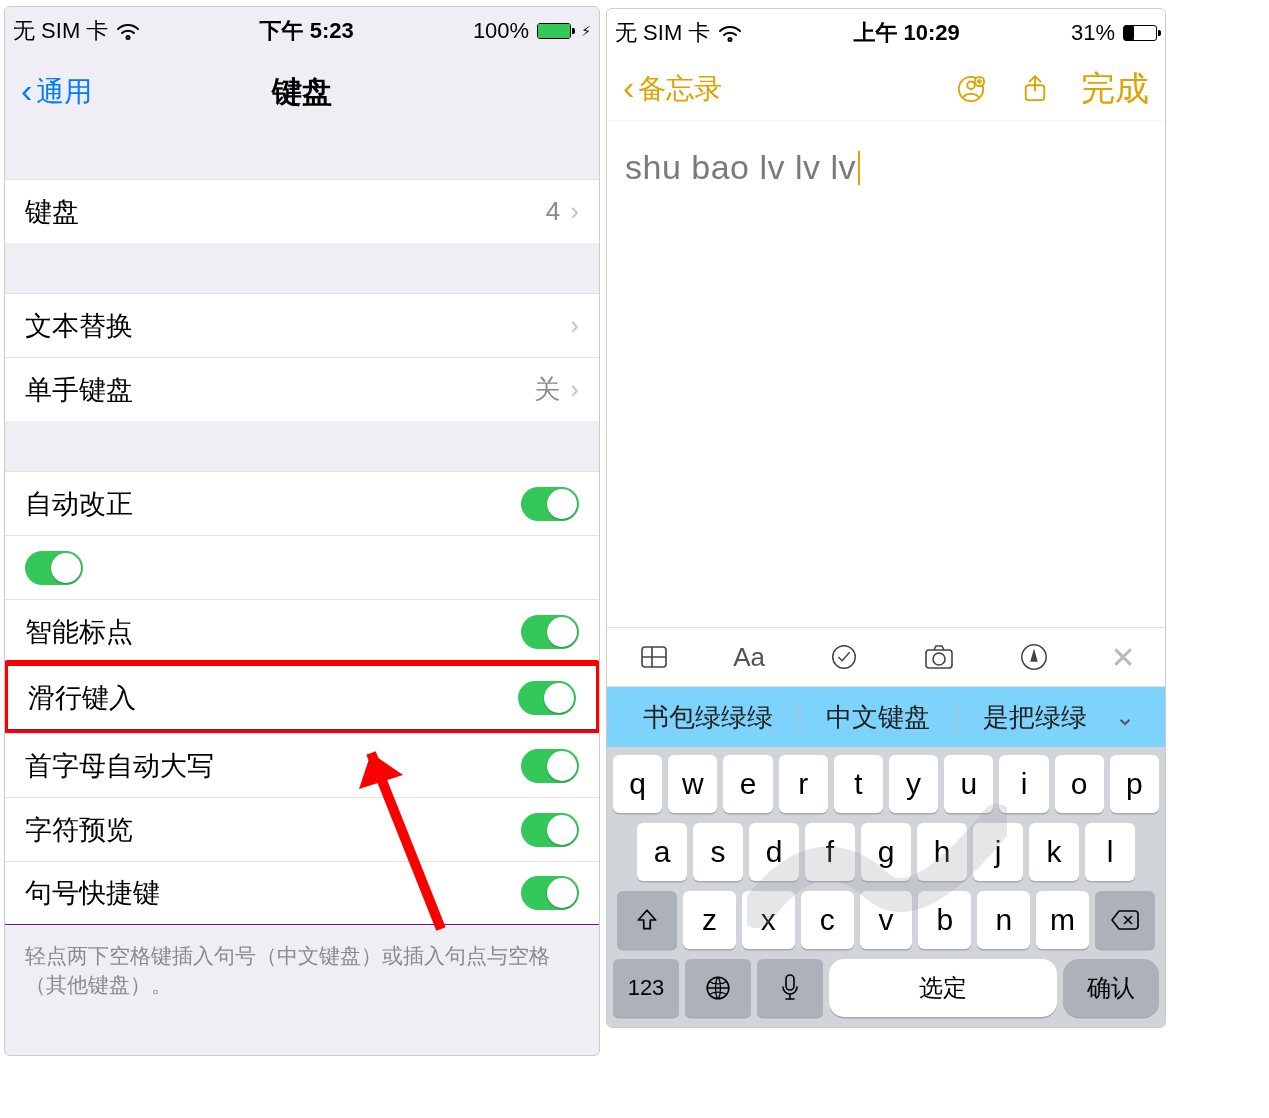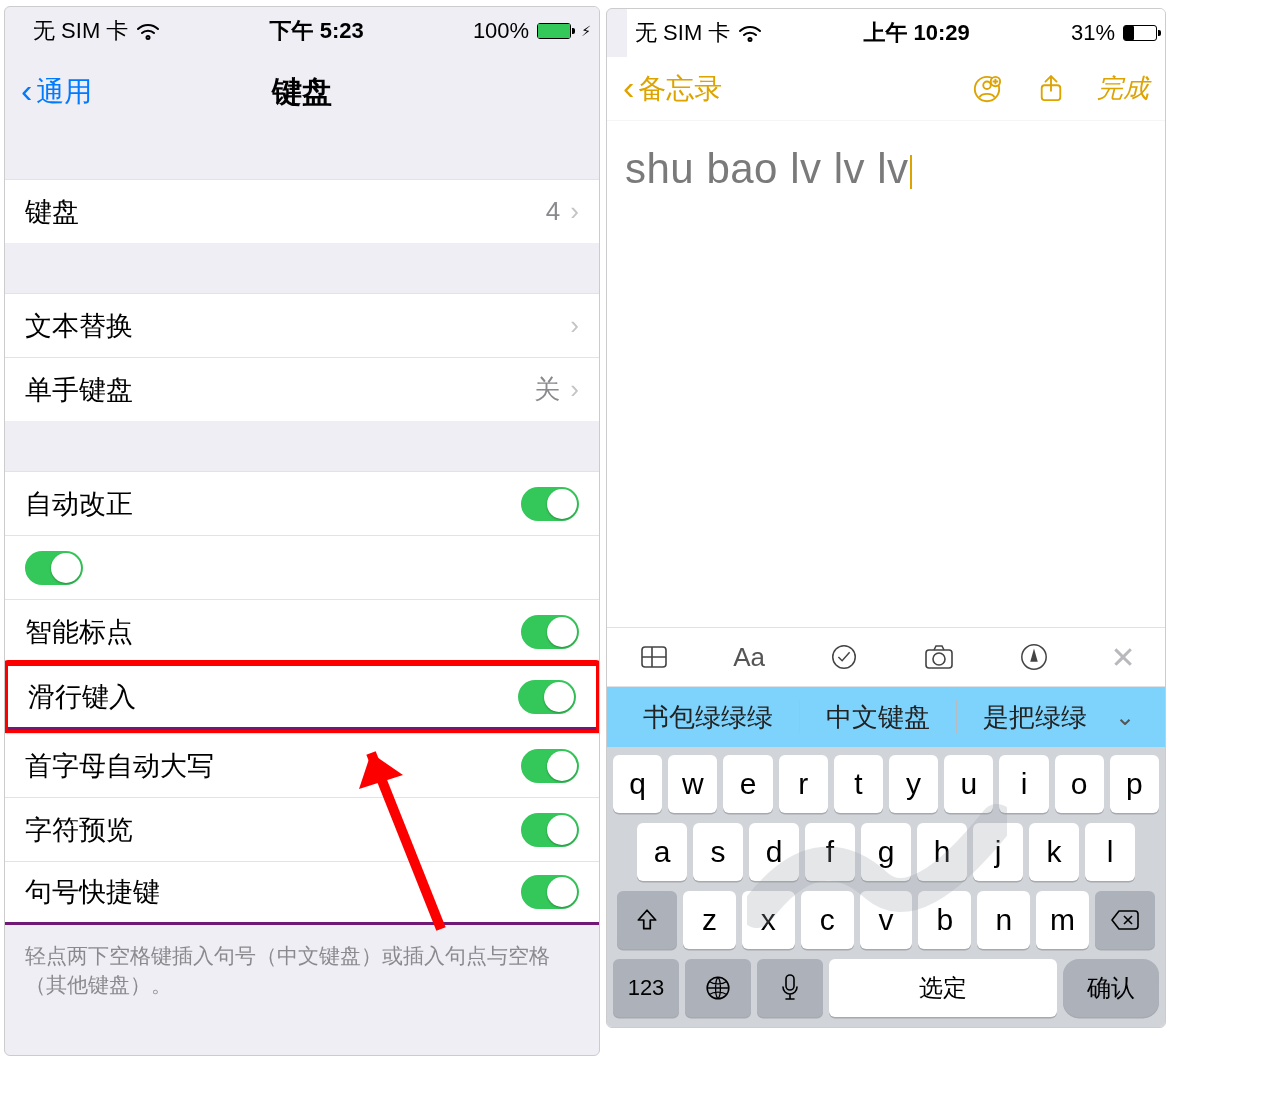"无 SIM 卡" .status { margin-left: 20px -> none }
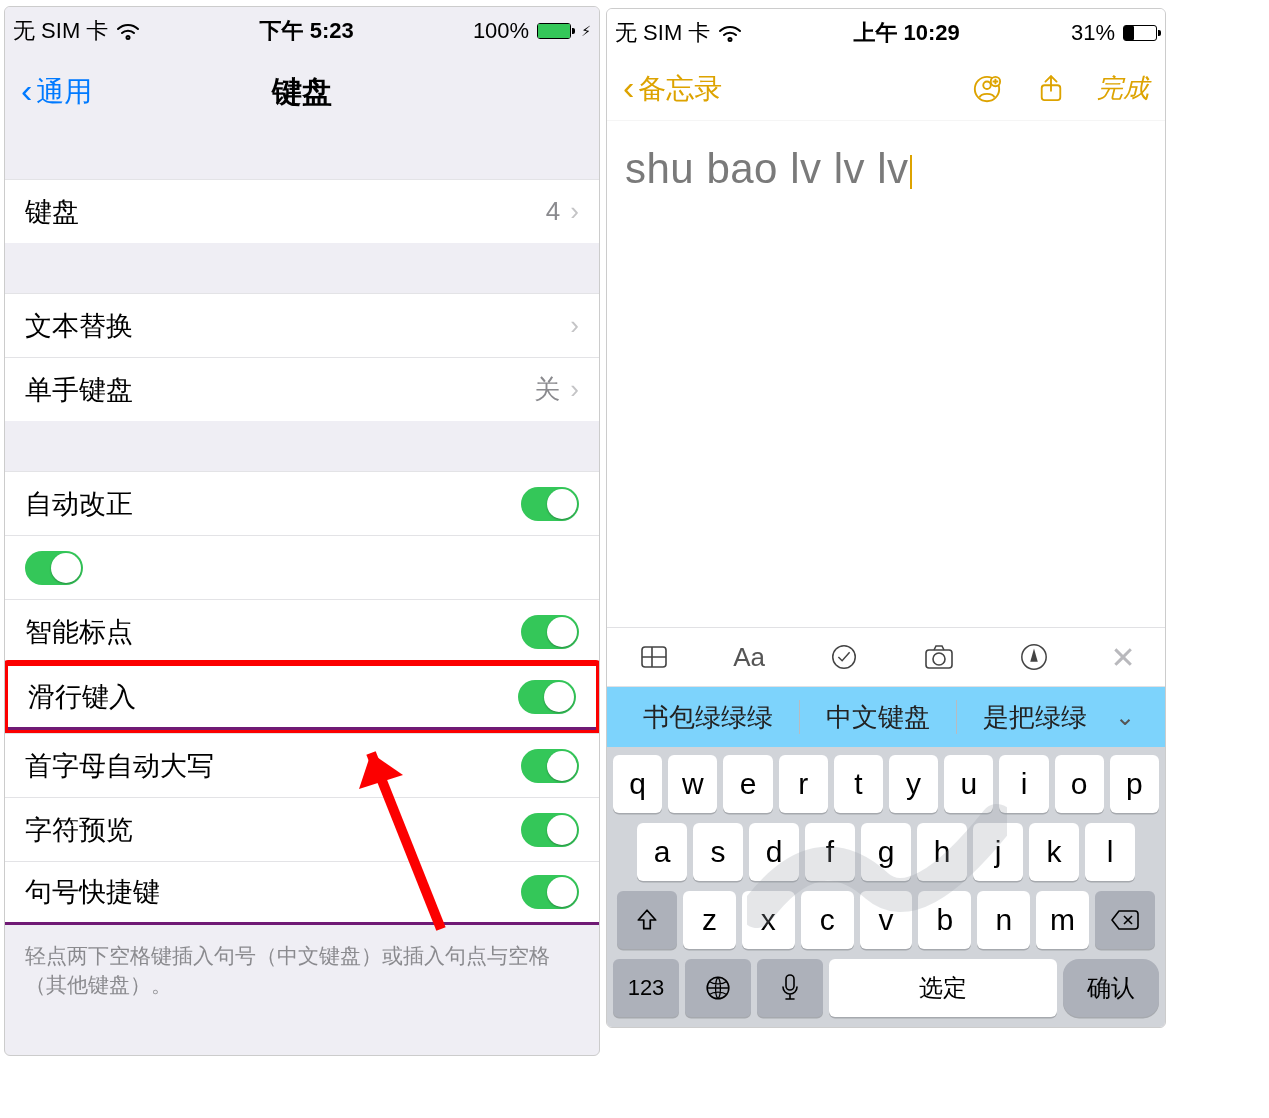"完成" .nav .actions .done { font-size: 26px -> 34px; font-style: italic -> none }
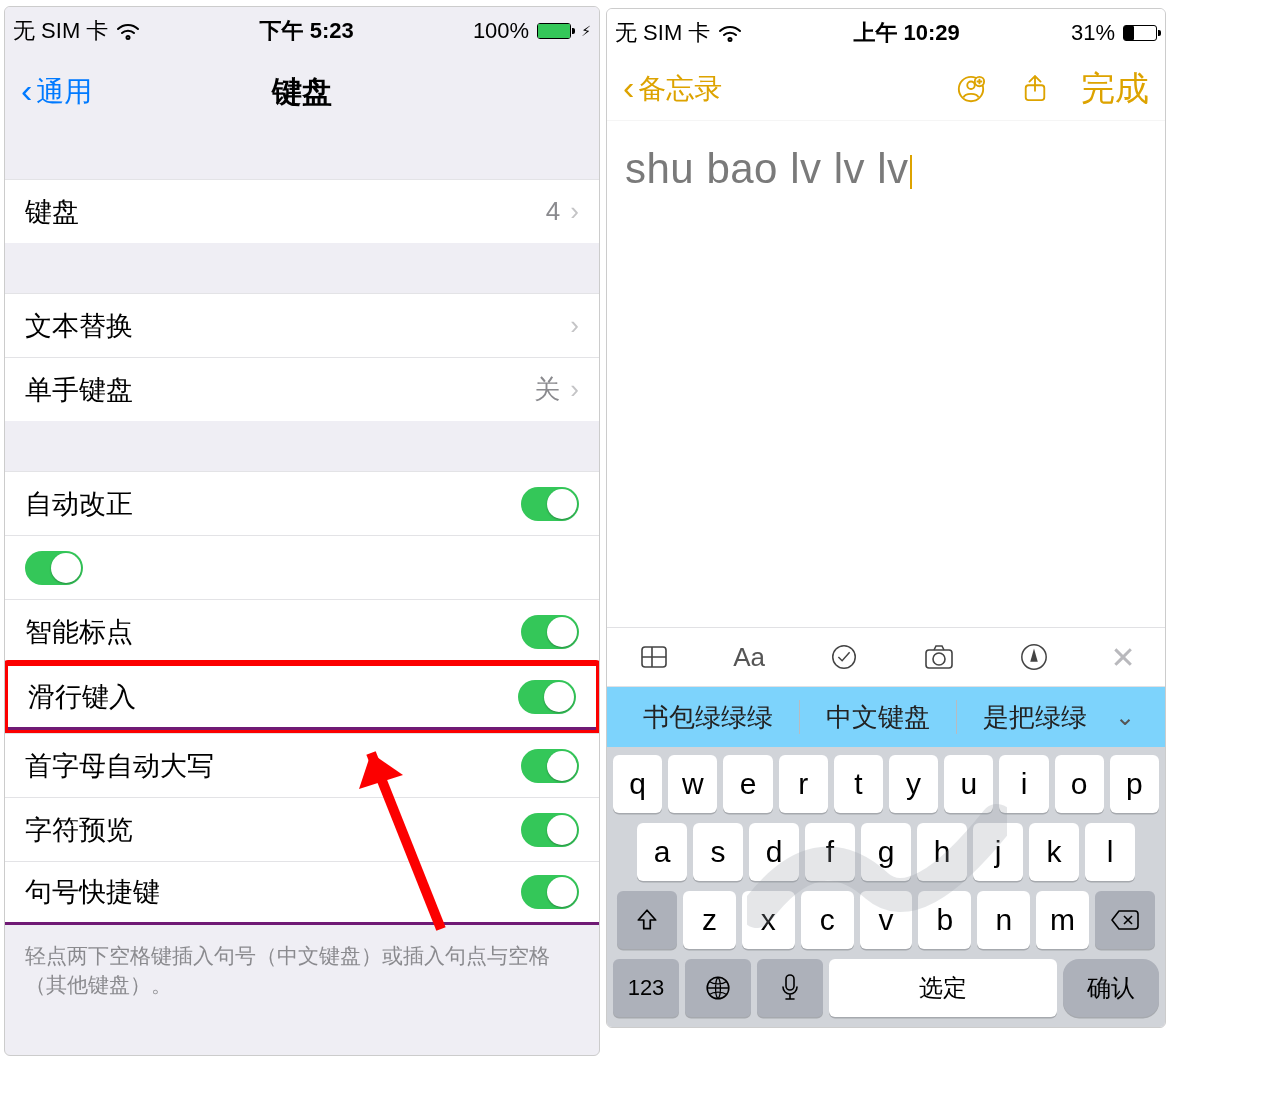"shu bao lv lv lv" .note-text { font-size: 42px -> 34px }
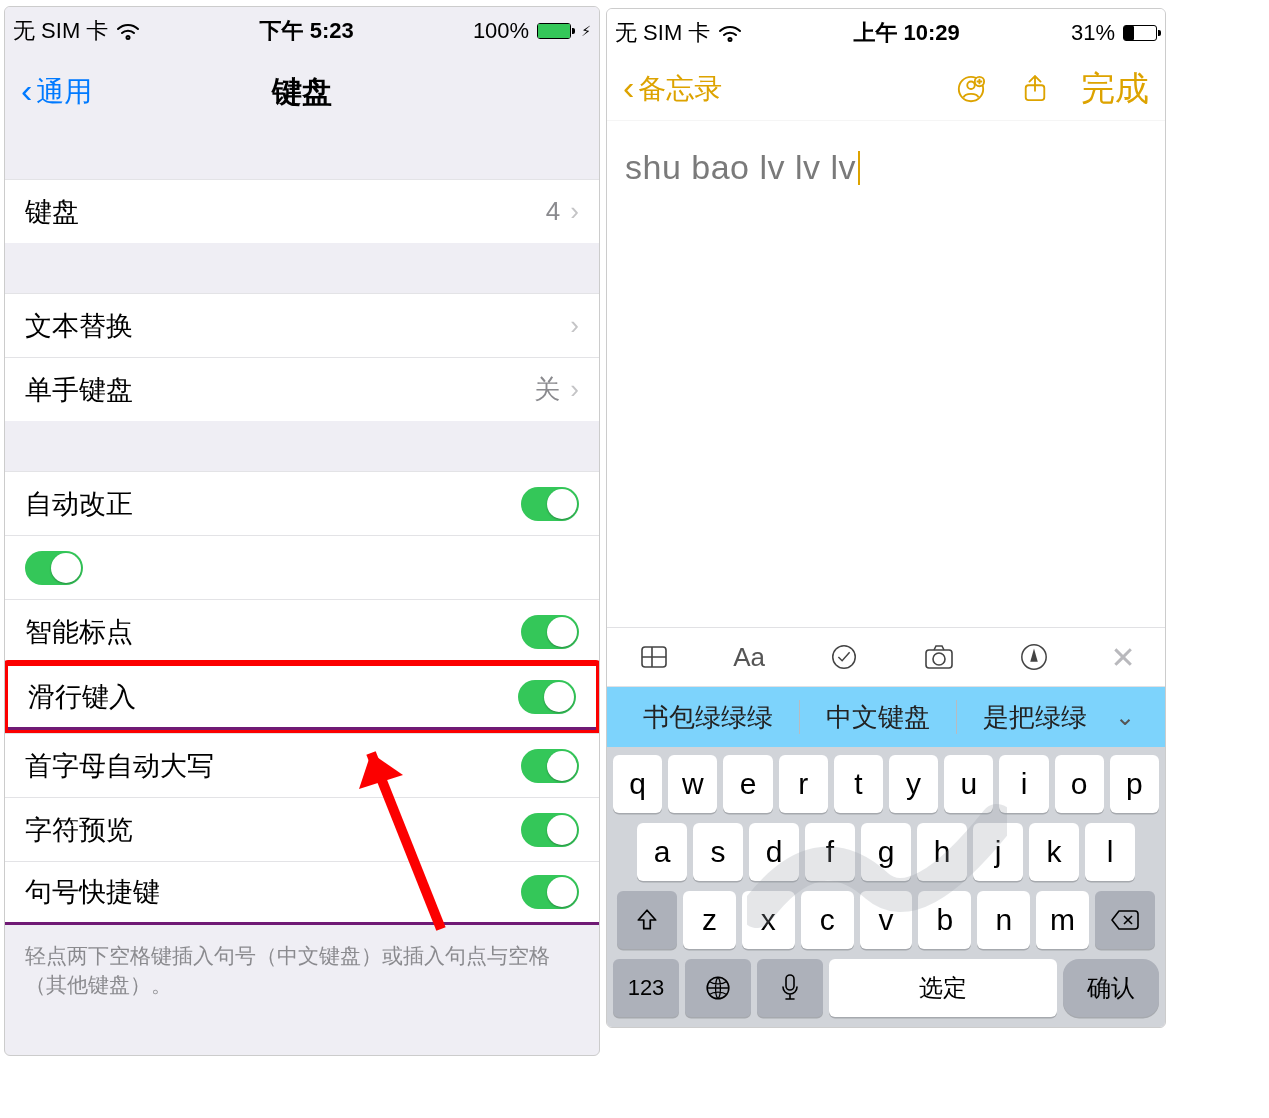"滑行键入" .section.last .cell:last-child { border-bottom: 3px solid #701a75 -> 1px solid #701a75 }
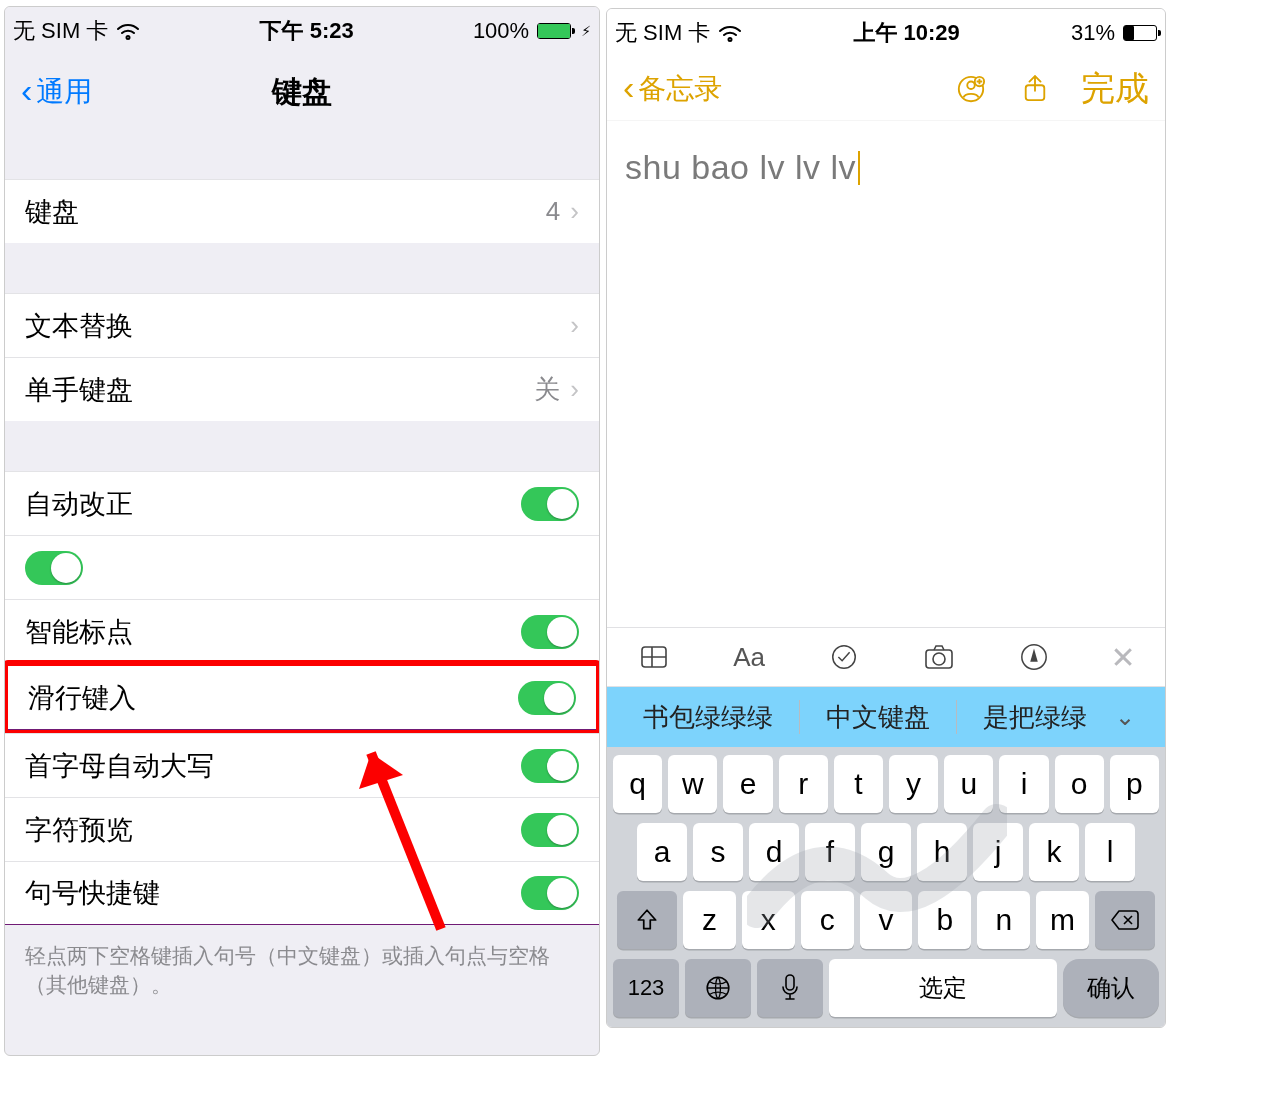"选定" .row4 .select { border-radius: none -> 15px }
